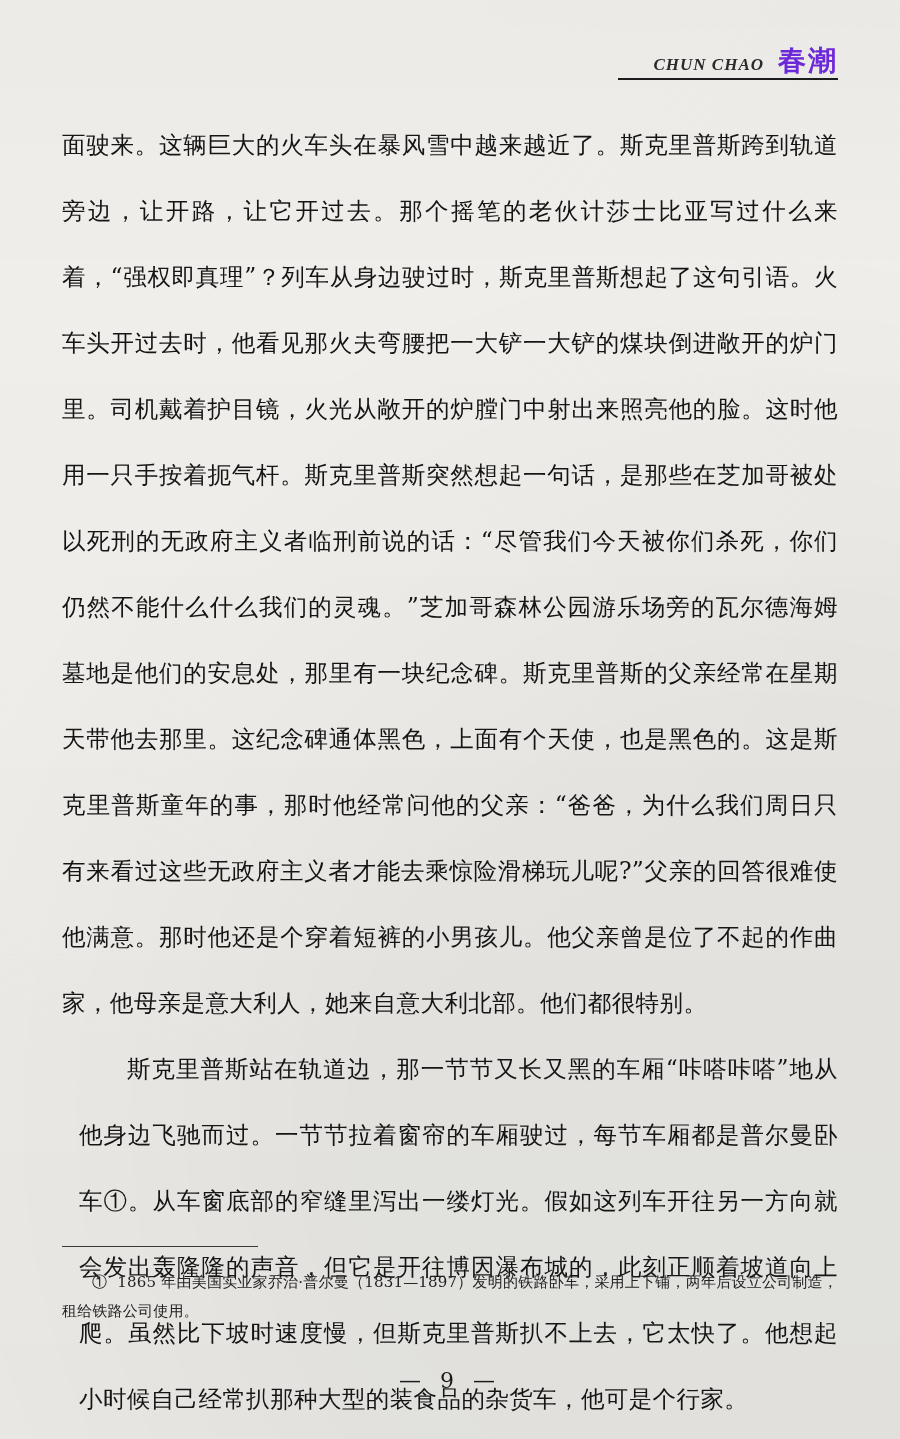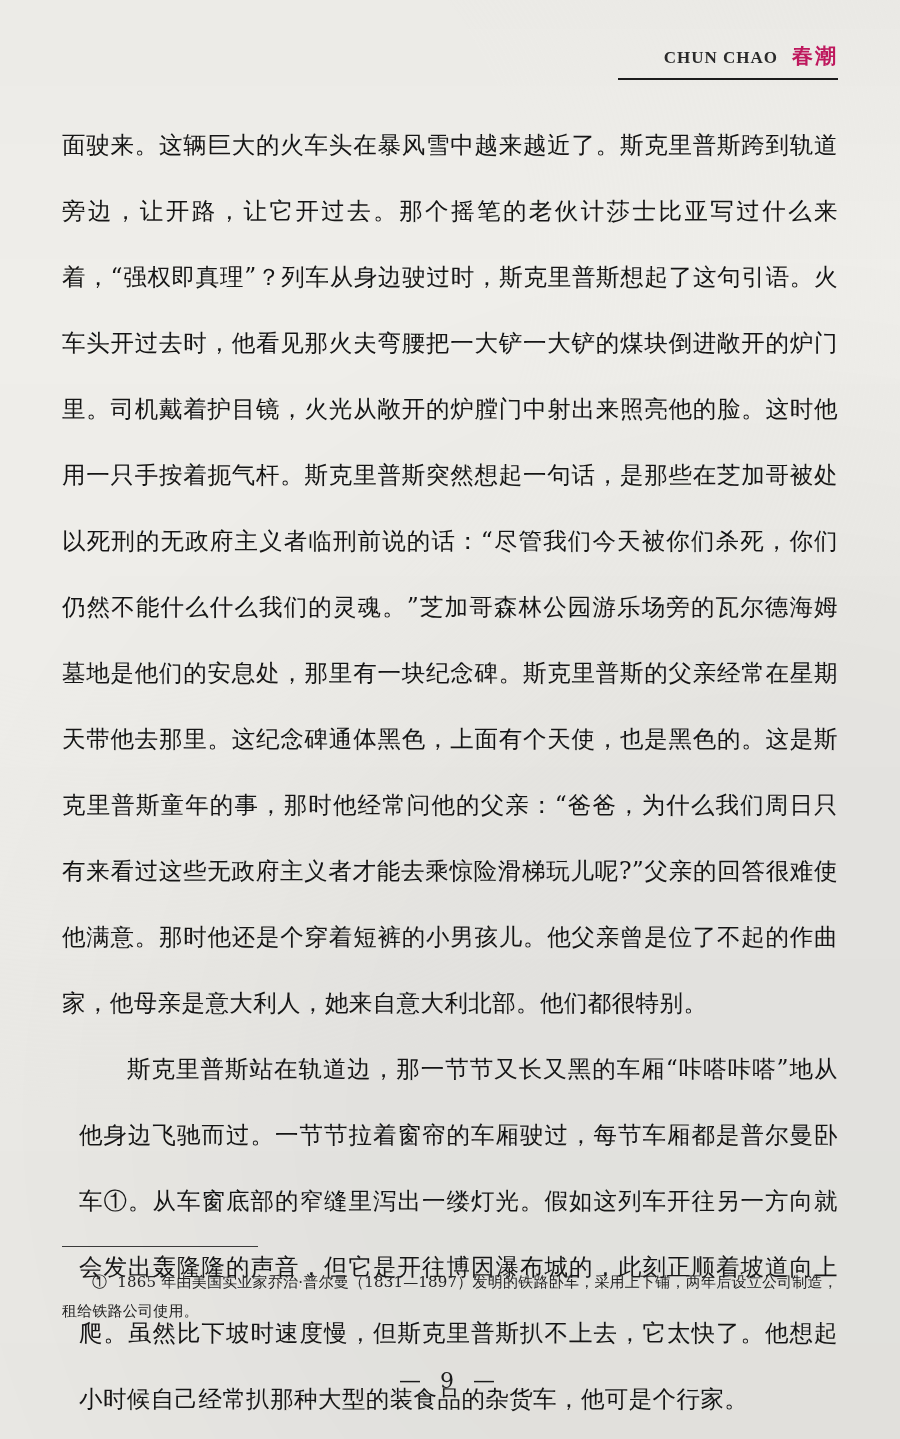"CHUN CHAO" .running-head .latin { font-style: none -> italic }
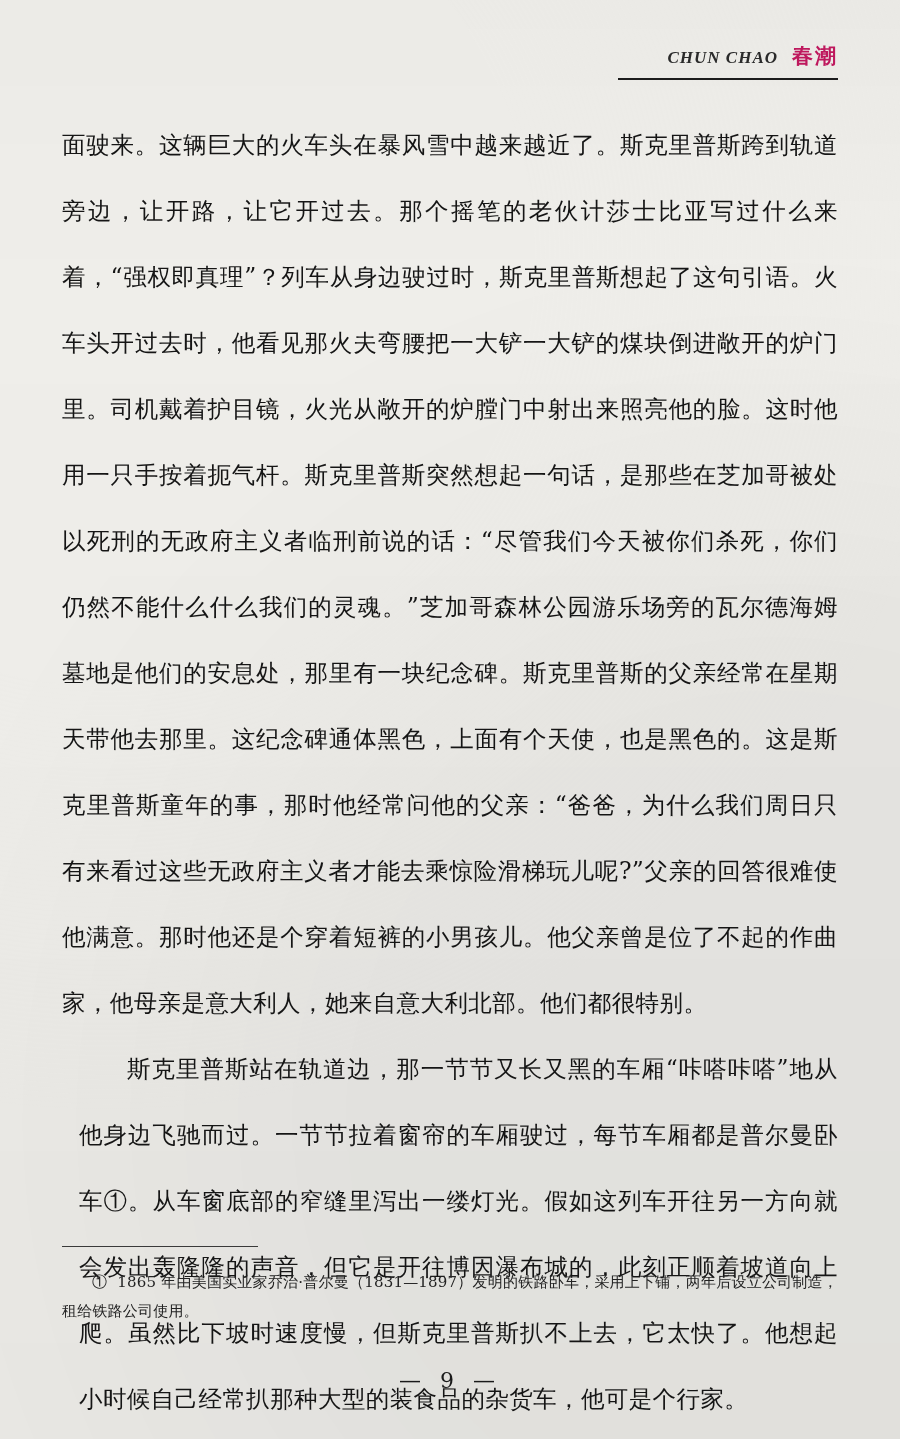"春潮" .running-head .cn { color: #be185d -> #6d28d9; font-size: 21px -> 28px }
